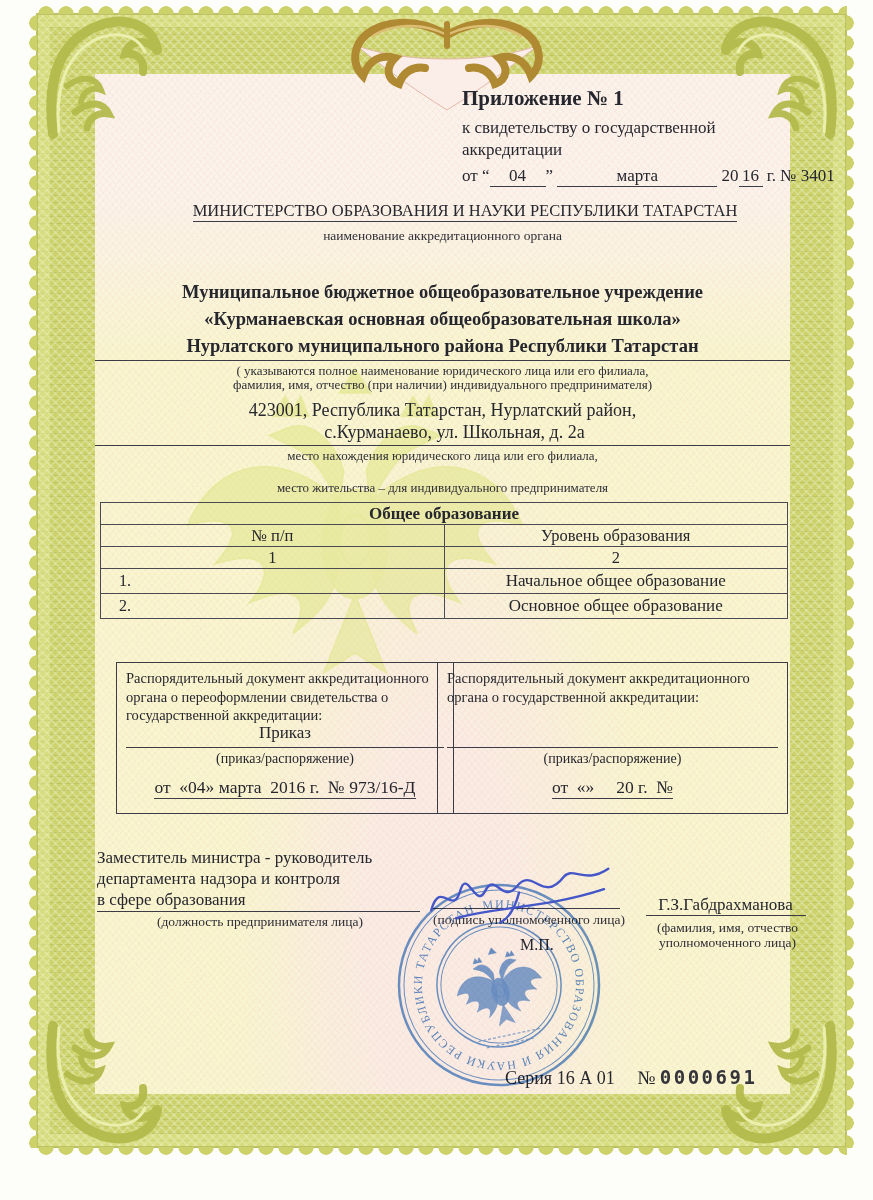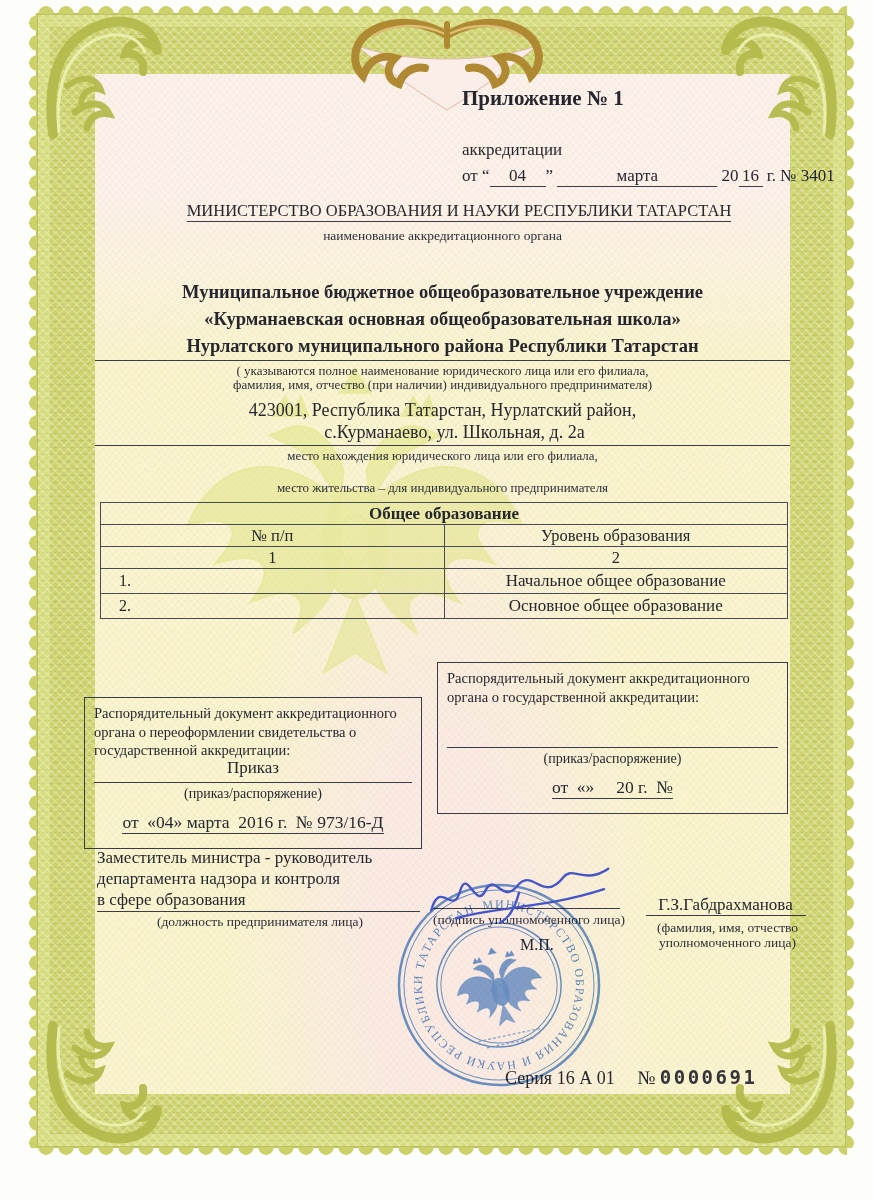"к свидетельству о государственной" div.abs { html: none -> <div>к свидетельству о государственной</div> }
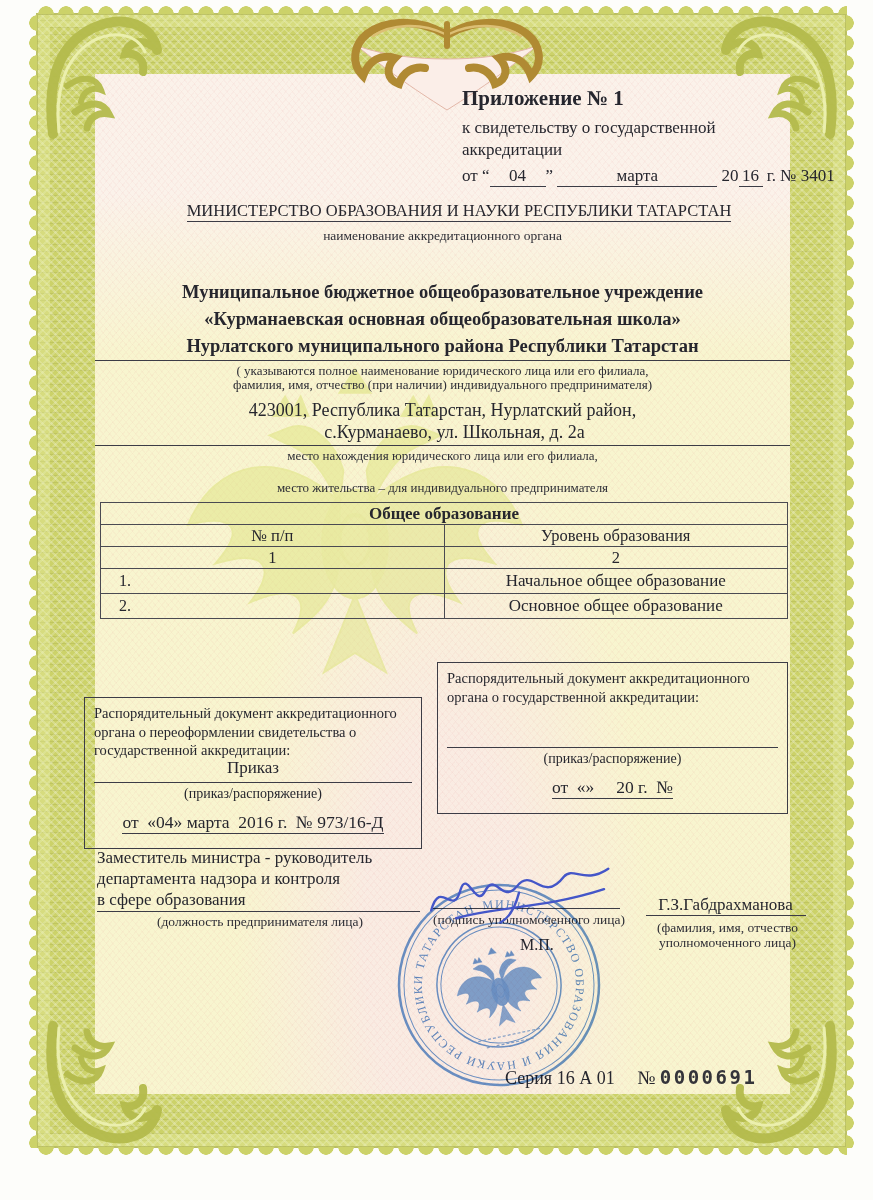"МИНИСТЕРСТВО ОБРАЗОВАНИЯ И НАУКИ РЕСПУБЛИКИ ТАТАРСТАН" div.abs { padding-left: none -> 6px }
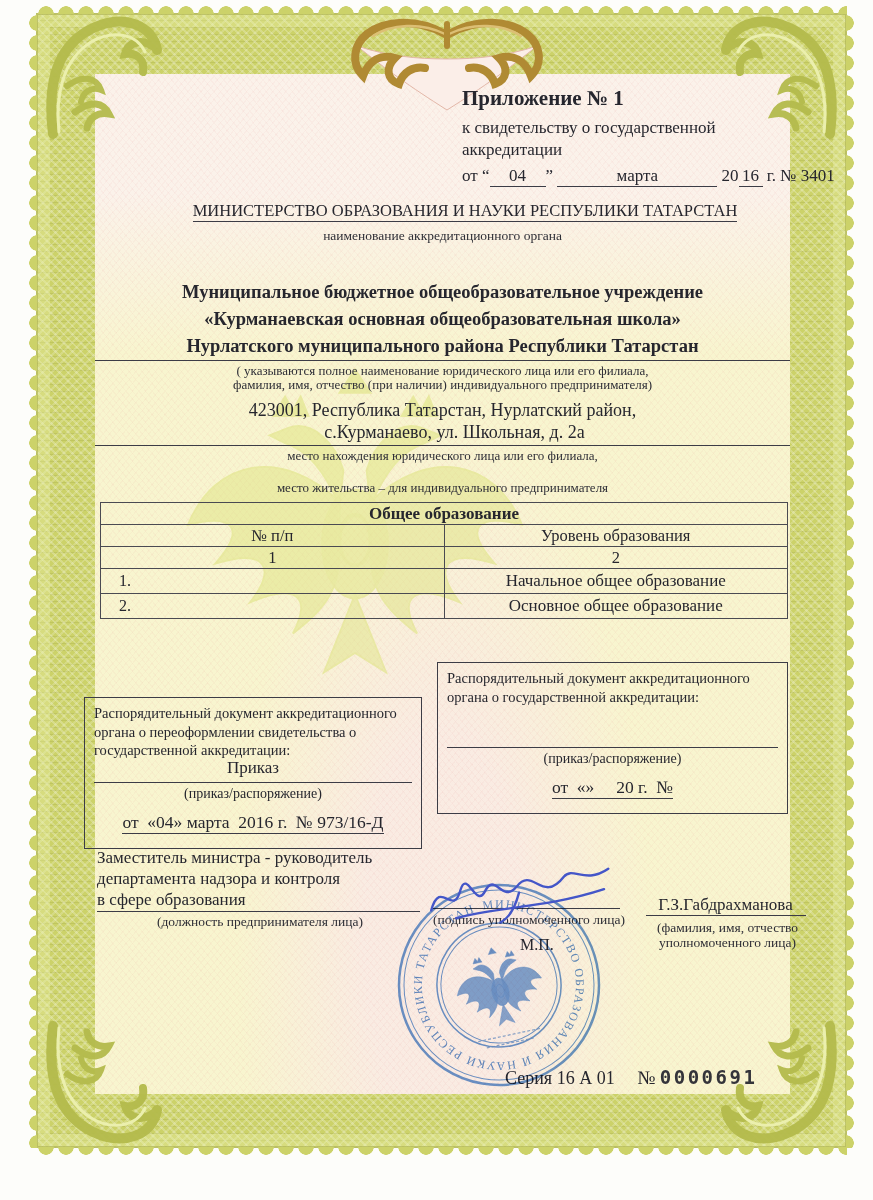"Распорядительный документ аккредитационного органа о переоформлении" div.box { left: 84px -> 116px; margin-top: 35px -> none }
